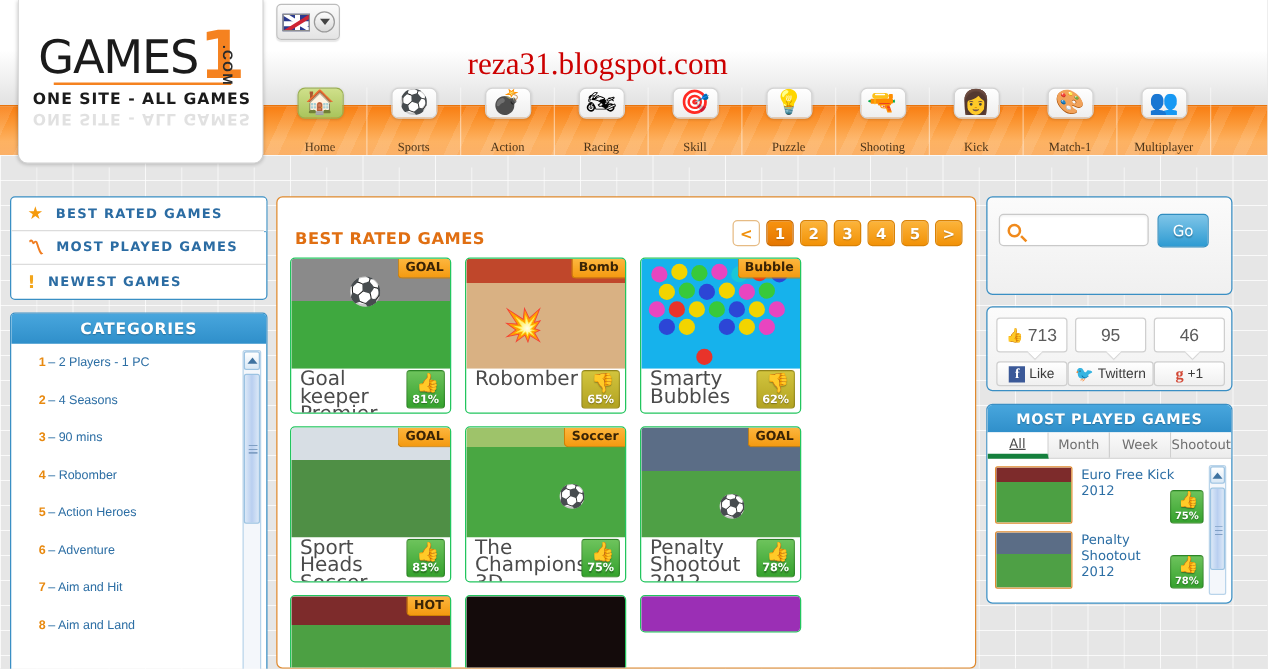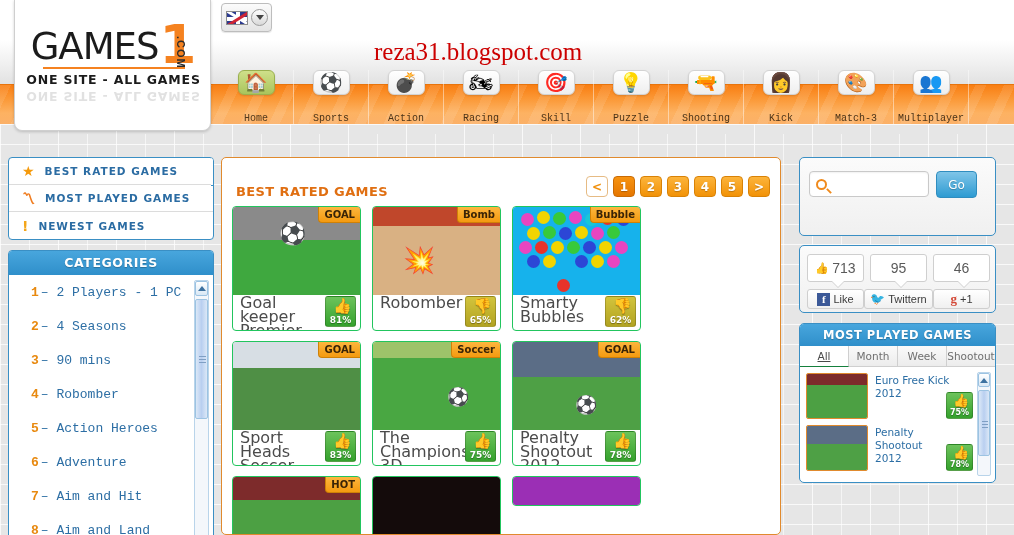"Home" .nav-label { font-family: Liberation Mono, monospace -> Liberation Serif, serif }
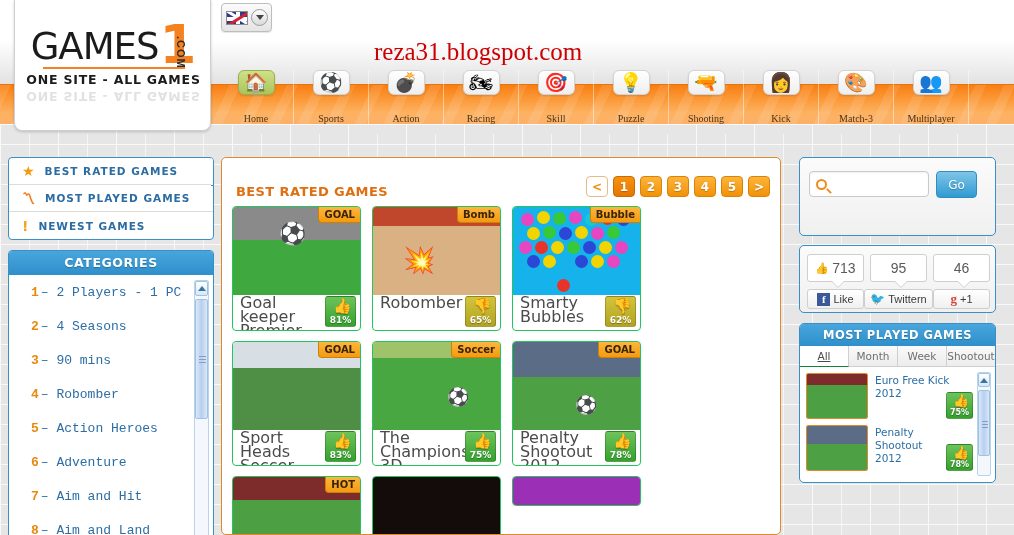"Match-3" span.nav-label { text: Match-3 -> Match-1 }
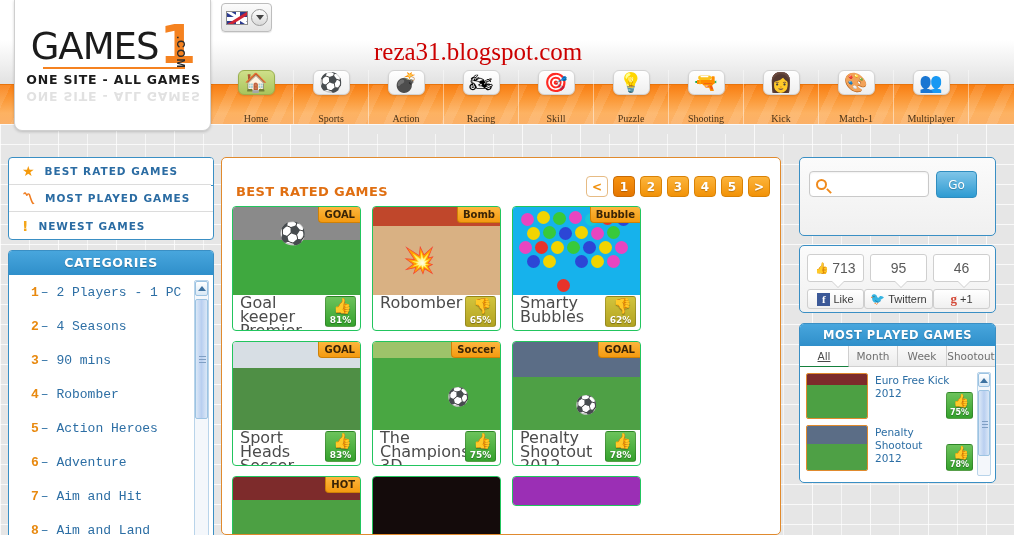"Go" .rside { margin-left: 10px -> none }
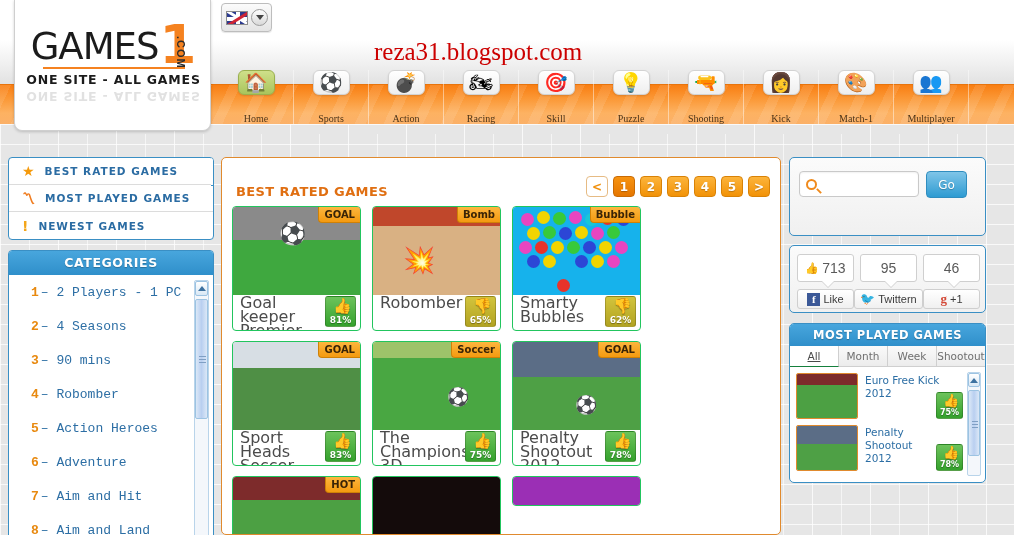"1 – 2 Players -" .catitem { font-family: Liberation Mono, monospace -> Liberation Sans, sans-serif; font-size: 13px -> 10px }
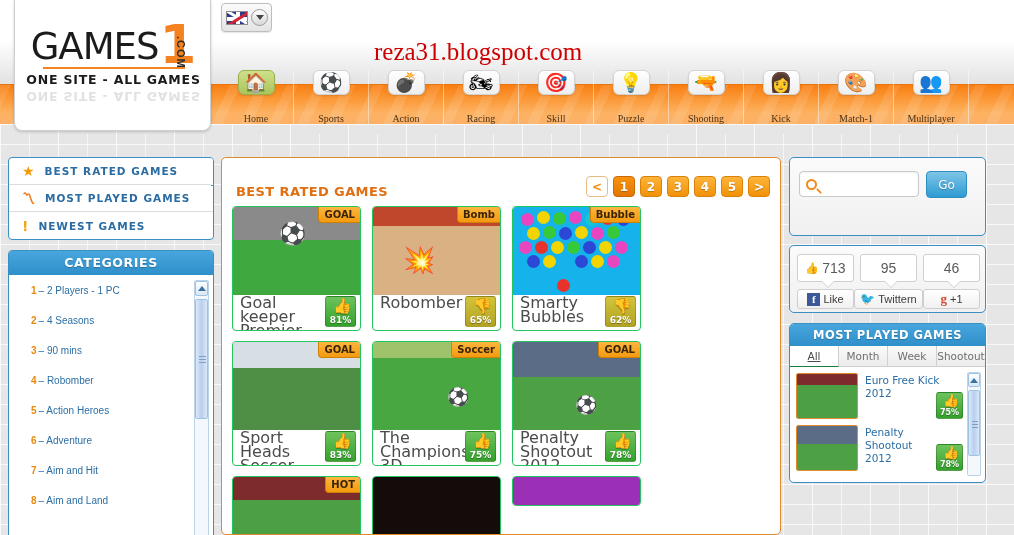"All" .mtab.active { border-bottom: 1px solid #15803d -> 4px solid #15803d }
